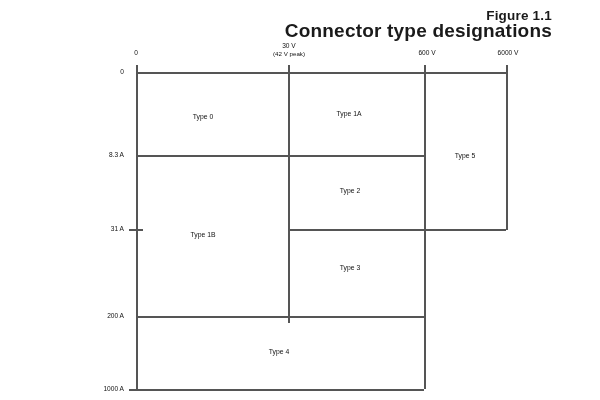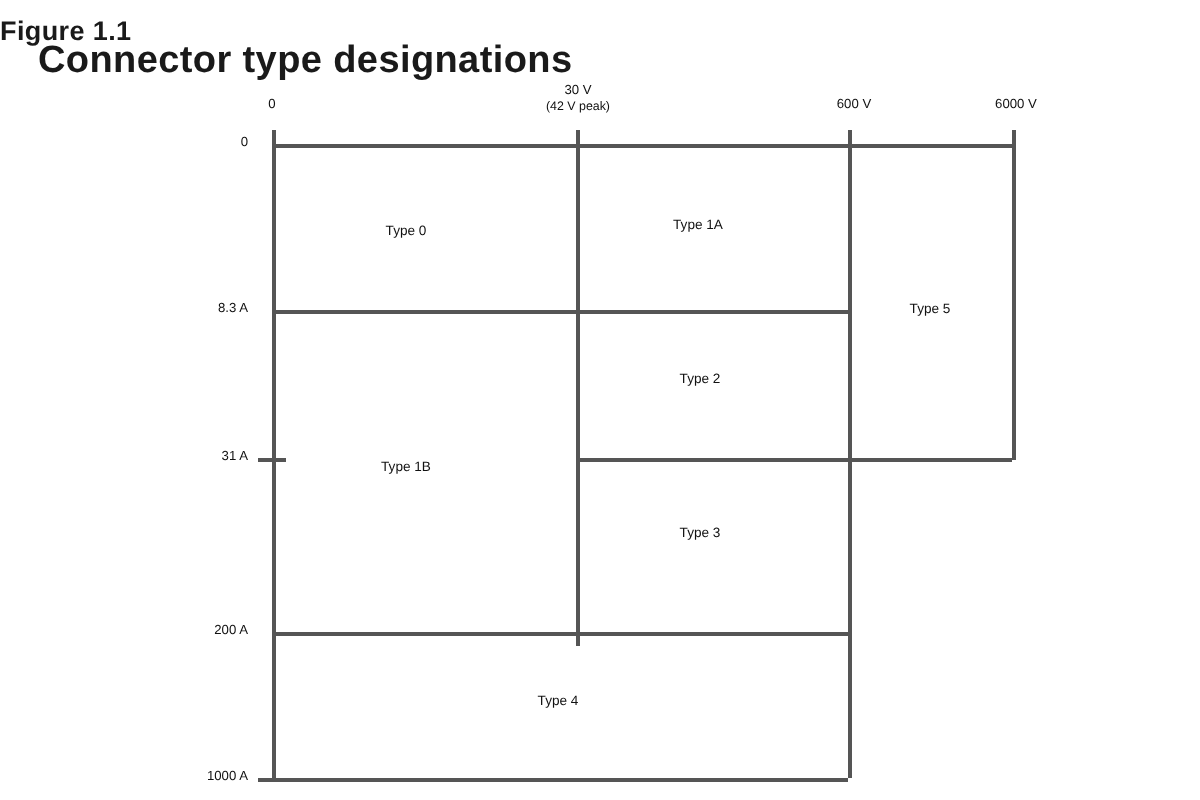"Figure 1.1" .title-block { text-align: left -> right }
